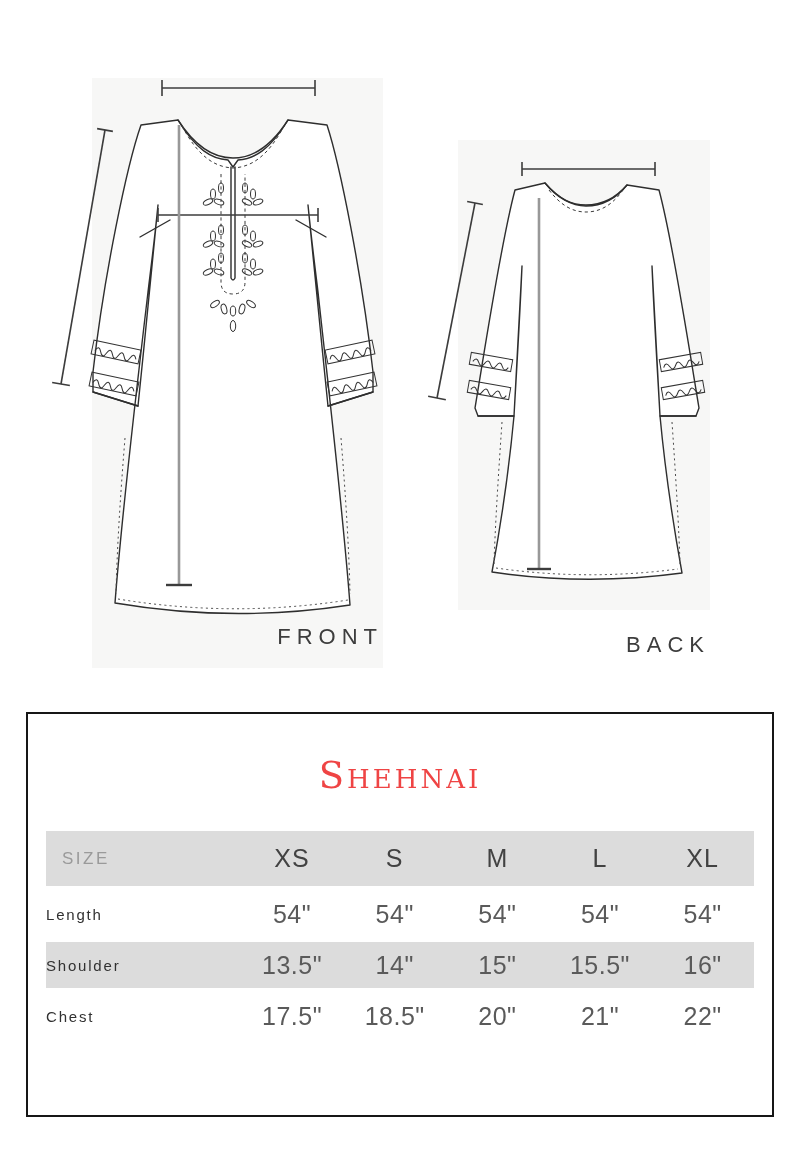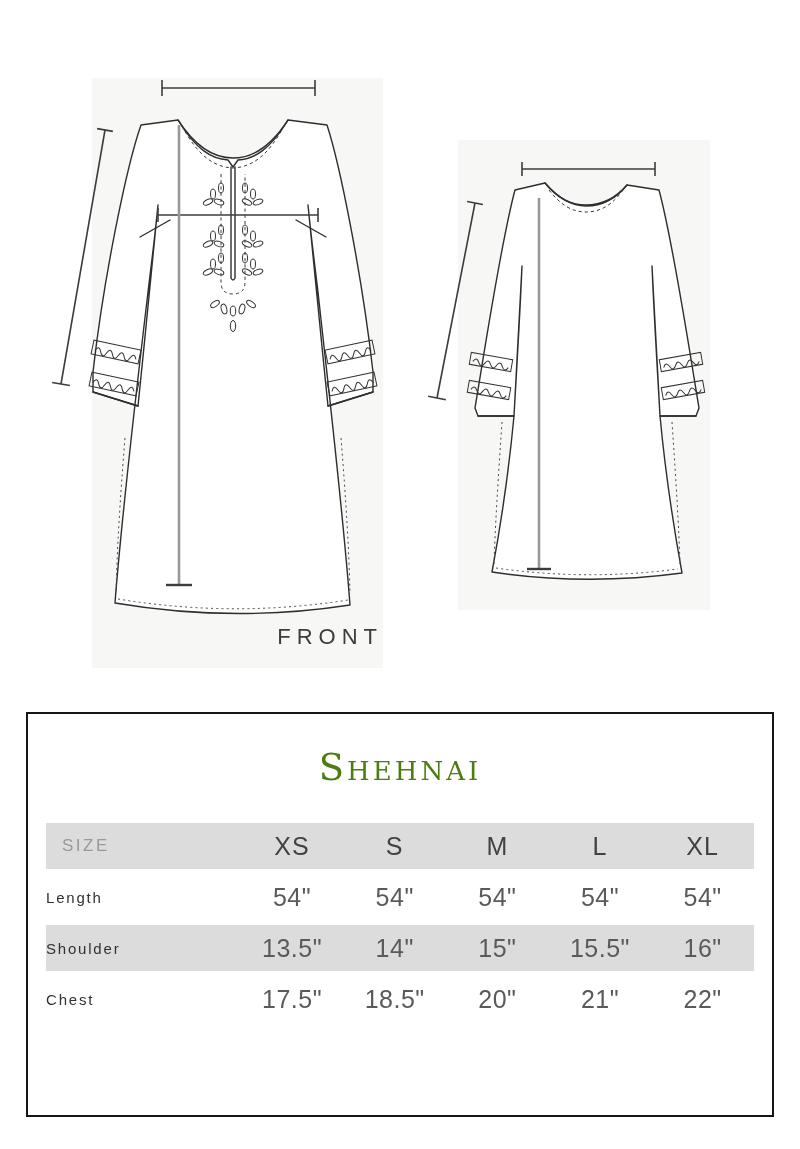"BACK" div.fig-label { html: none -> <div>BACK</div> }
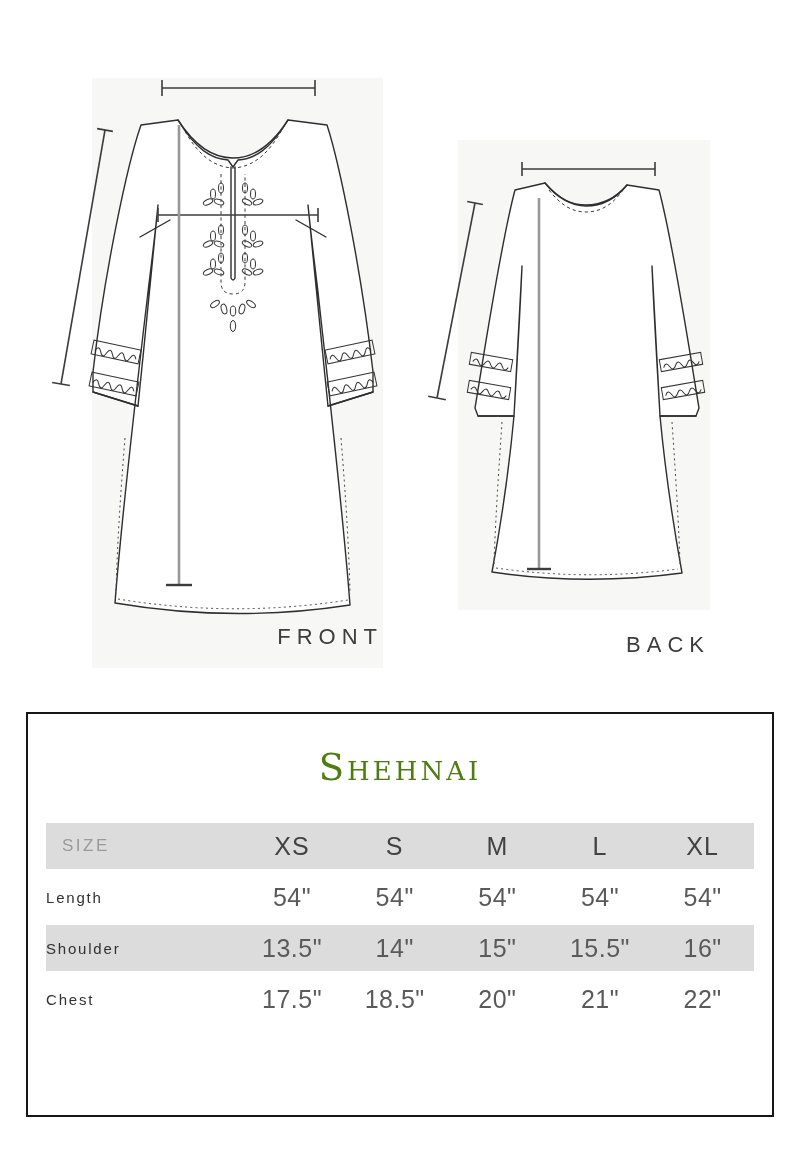"Shehnai" .chart-title { color: #4d7c0f -> #ef4444; margin-top: 32px -> 40px }
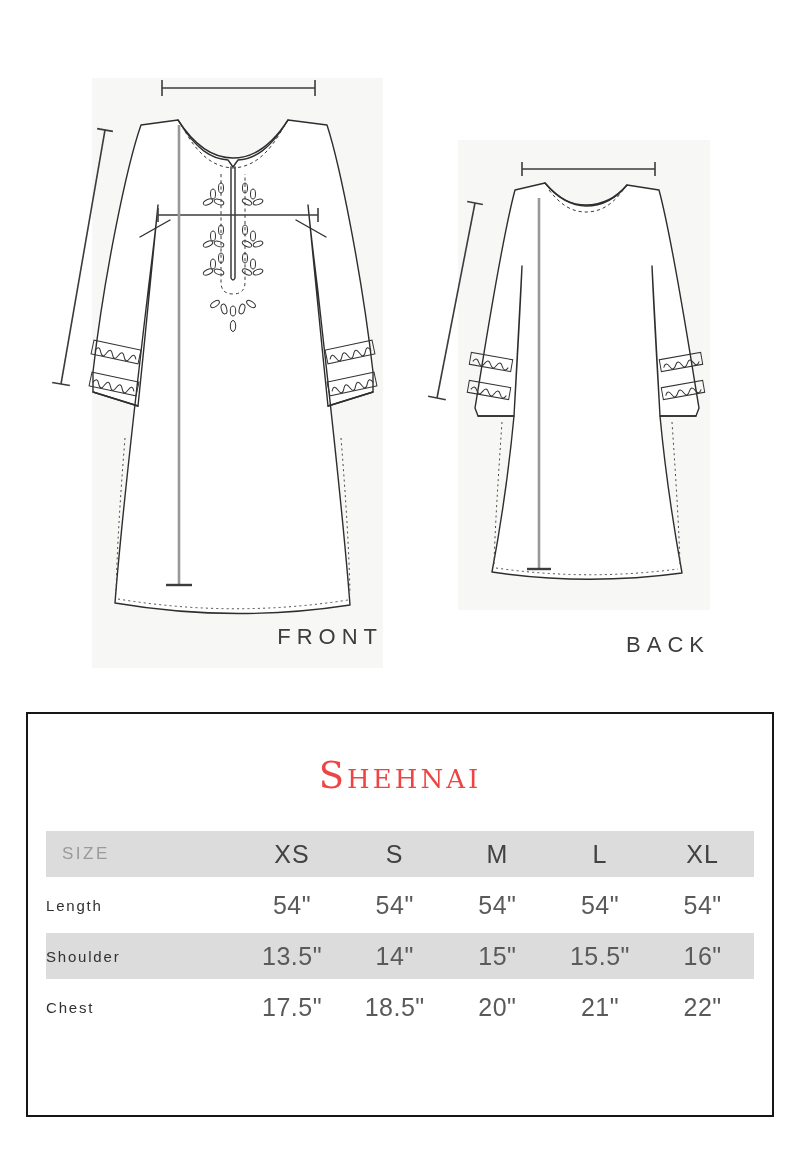"SIZE" tr.hdr { height: 46px -> 55px }
